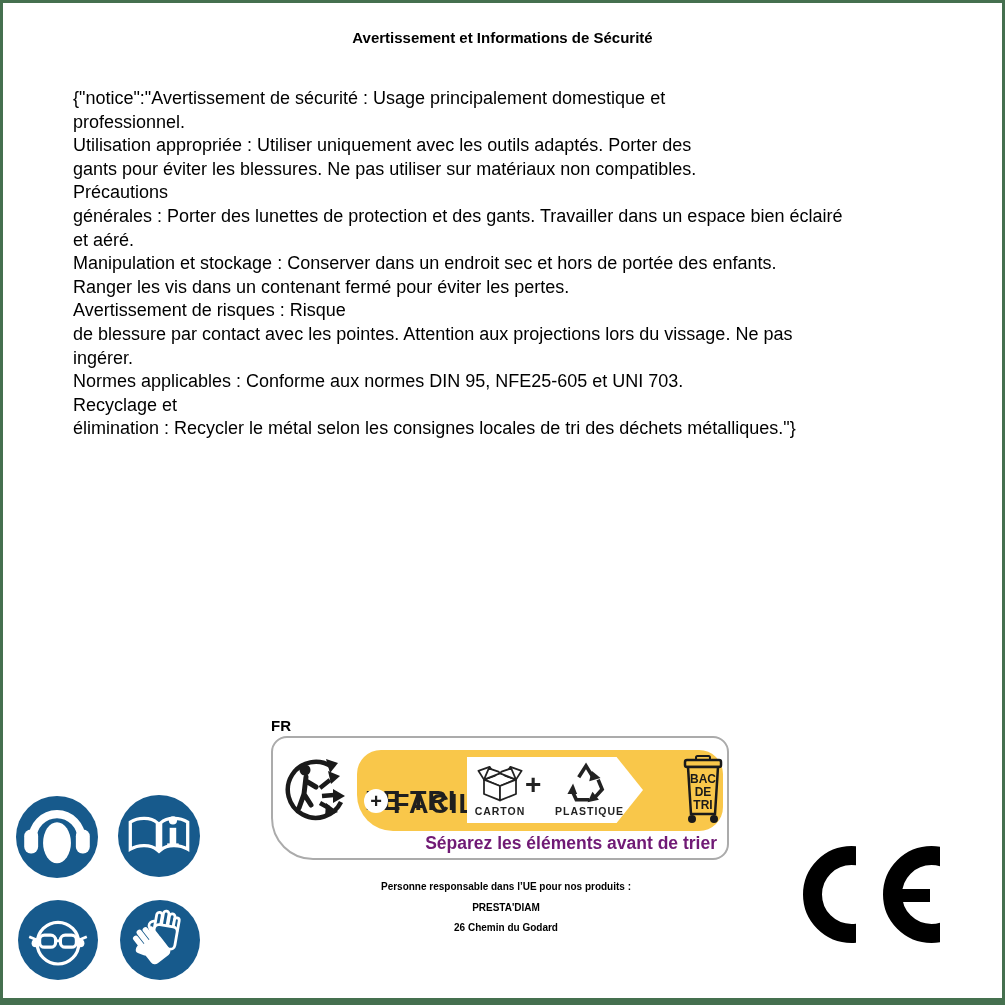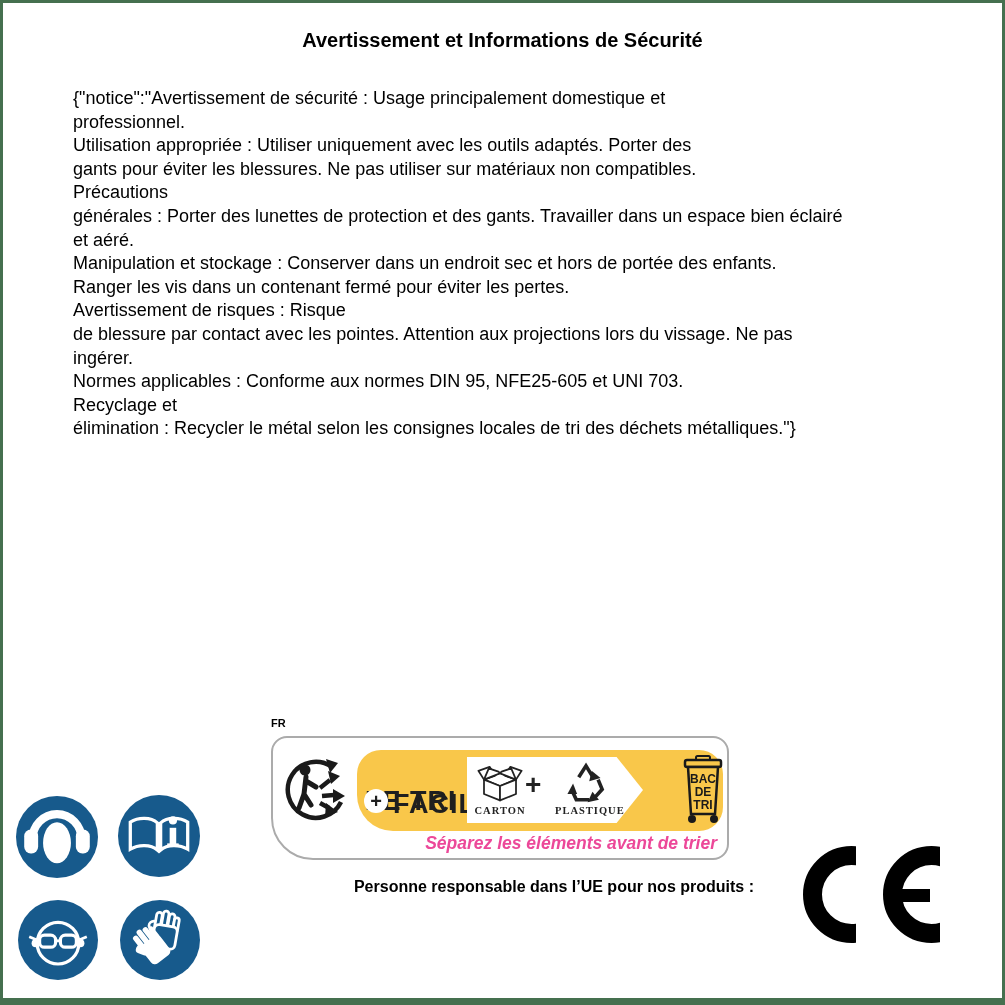"Avertissement et Informations de" .title { font-size: 20px -> 15px }
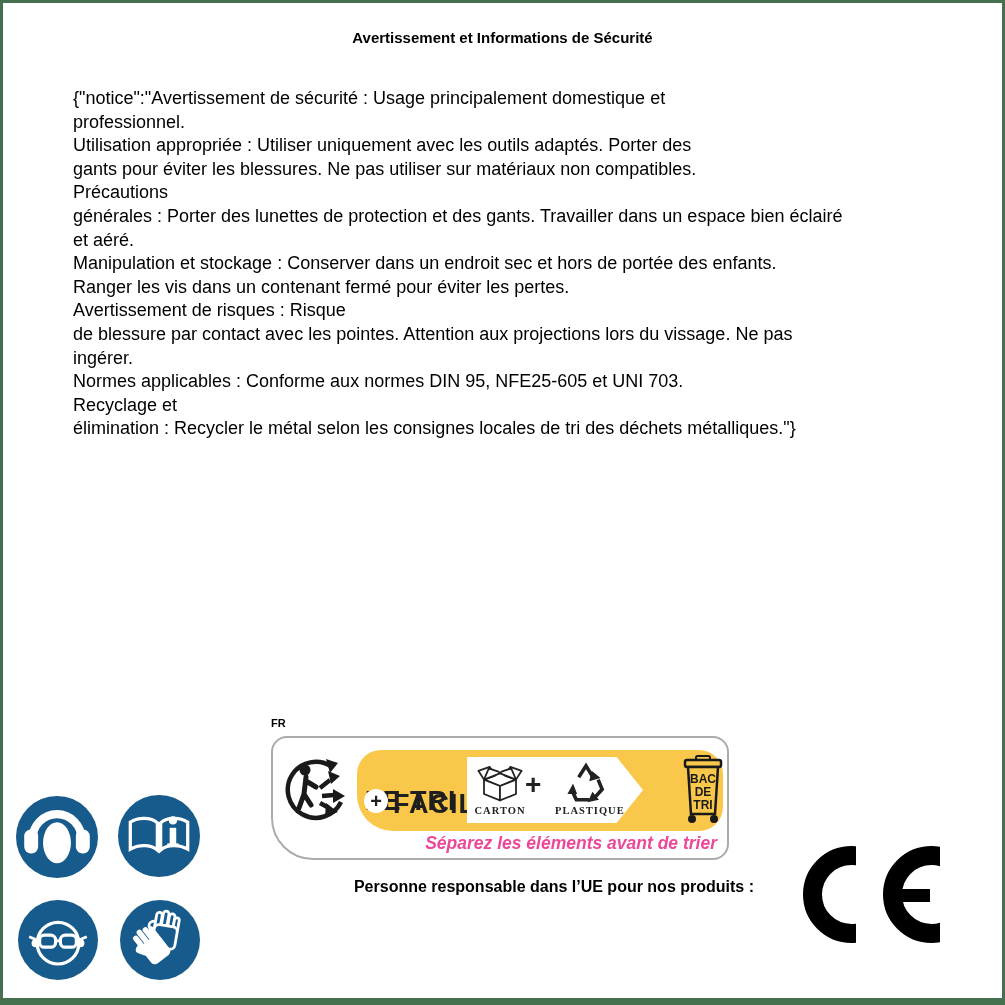"FR" .fr-code { font-size: 11px -> 15px }
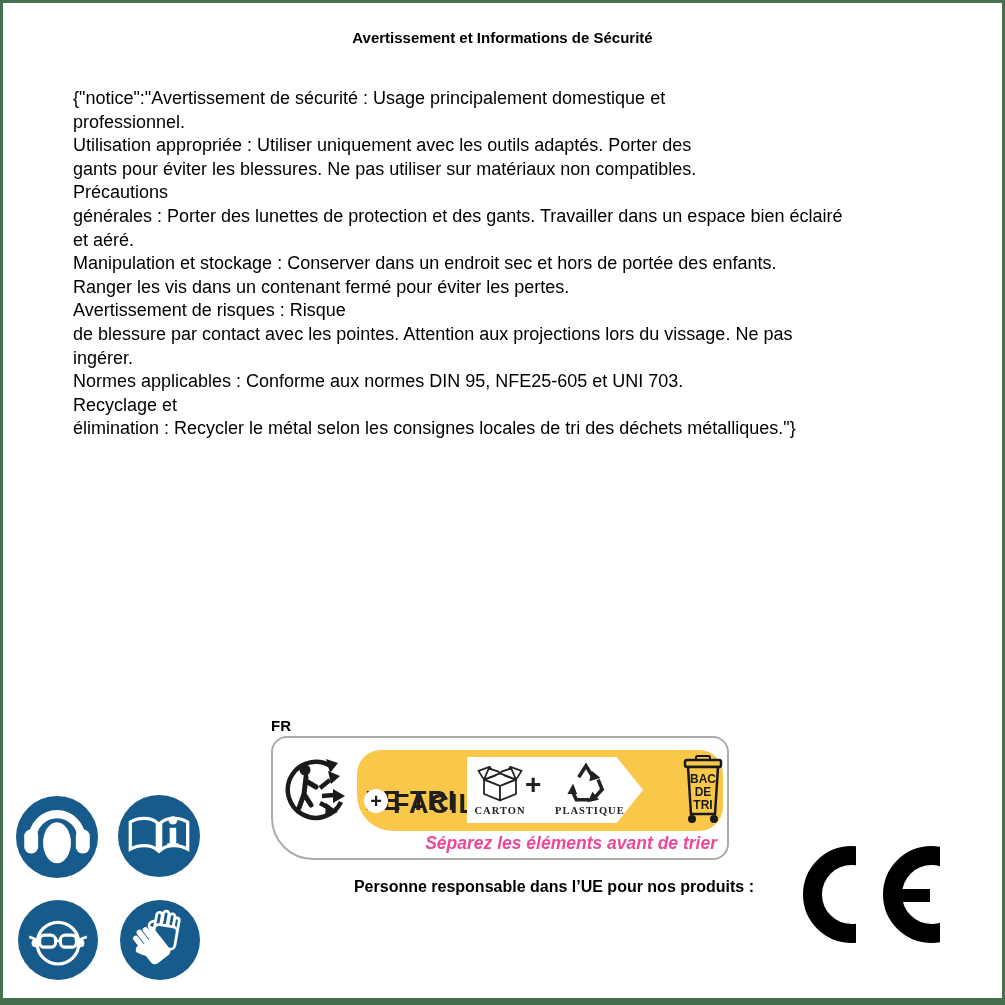"CARTON" .mat-label { font-family: Liberation Serif, serif -> none }
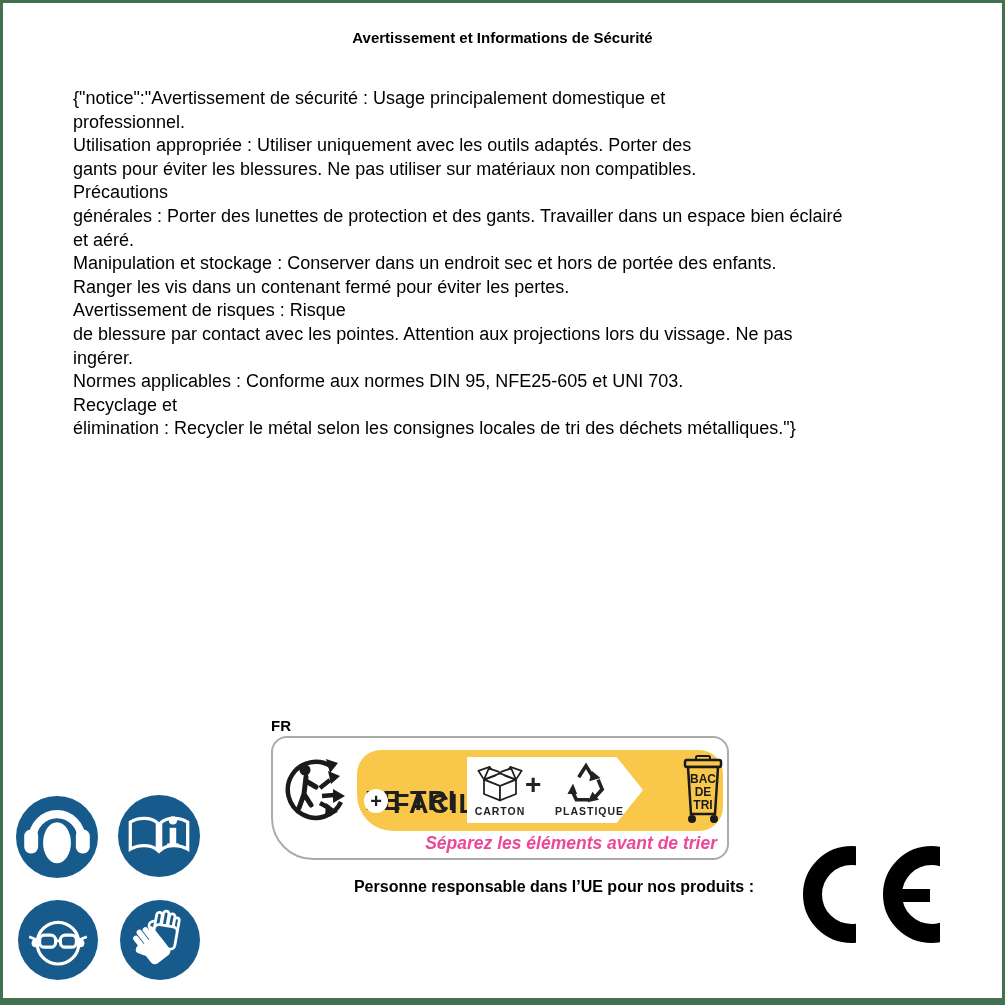"Séparez les éléments avant de" .separez { color: #ec4899 -> #701a75; font-style: italic -> none }
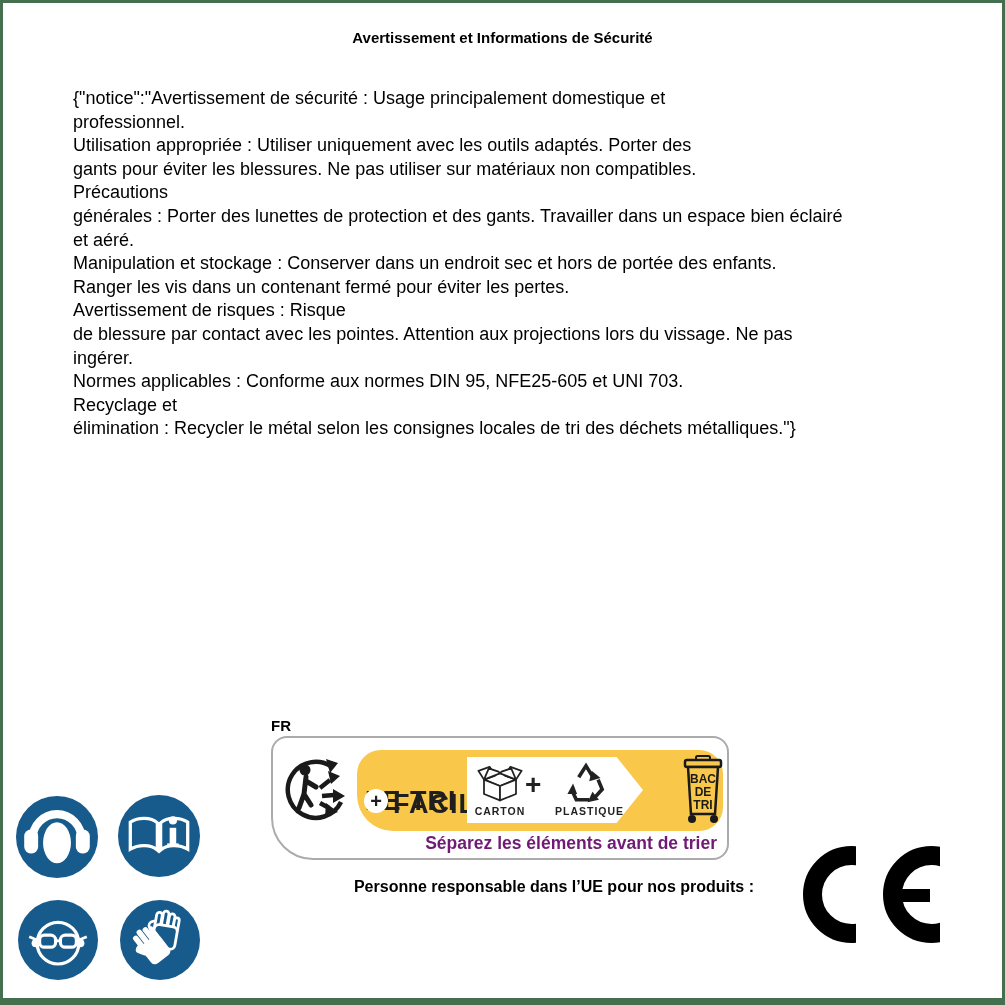"Personne responsable dans l’UE pour" .address { font-size: 16px -> 10px; text-align: right -> center }
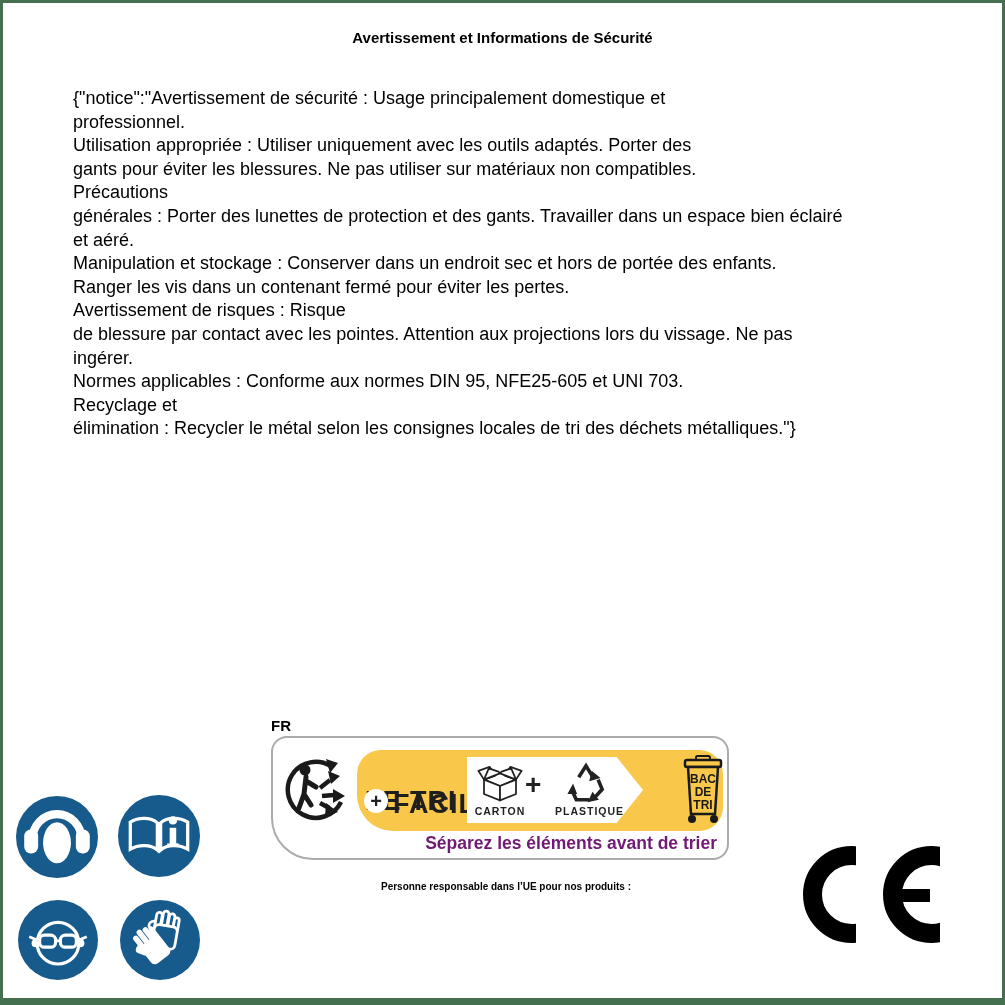"PRESTA'DIAM" div { html: none -> <div>PRESTA'DIAM</div> }
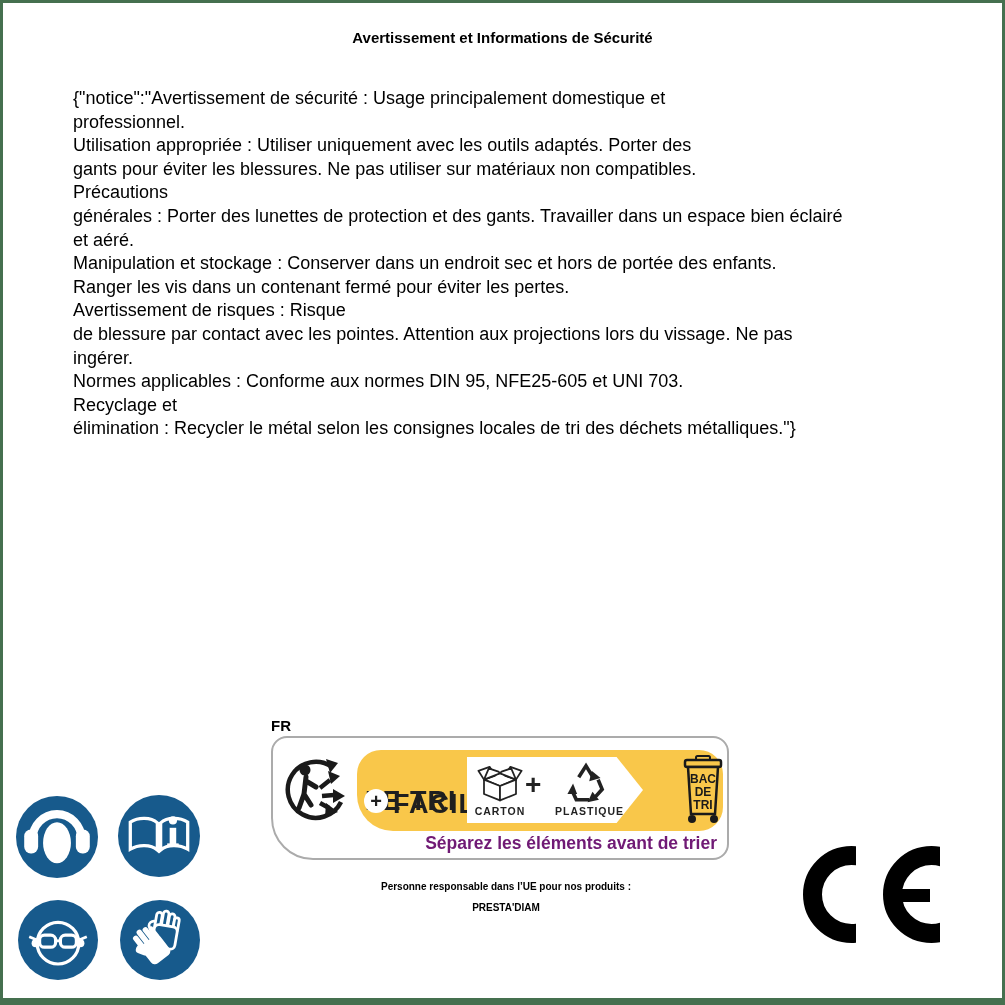"26 Chemin du Godard" div { html: none -> <div>26 Chemin du Godard</div> }
